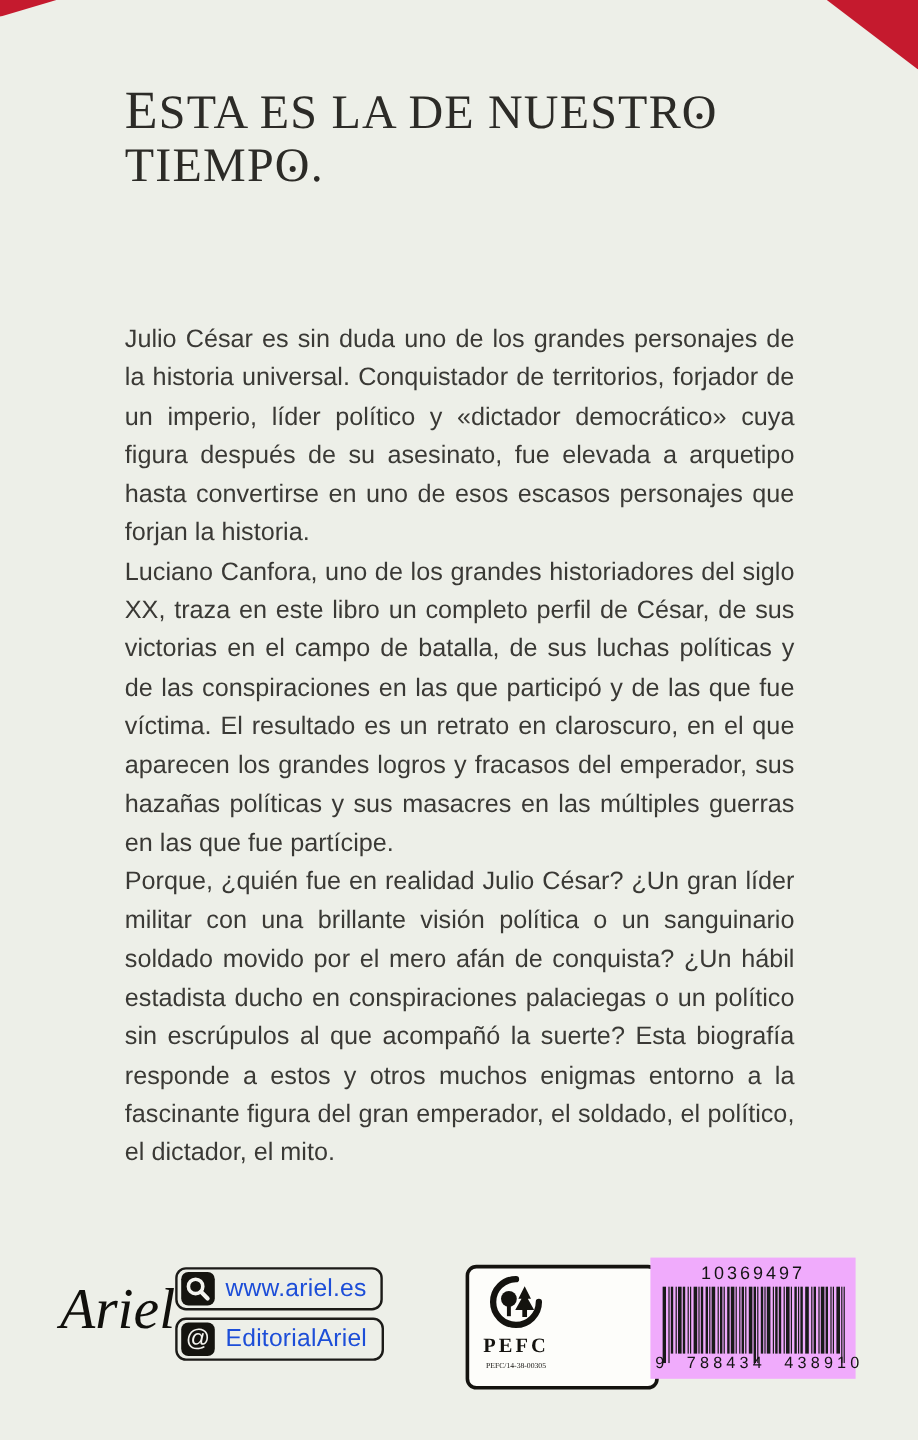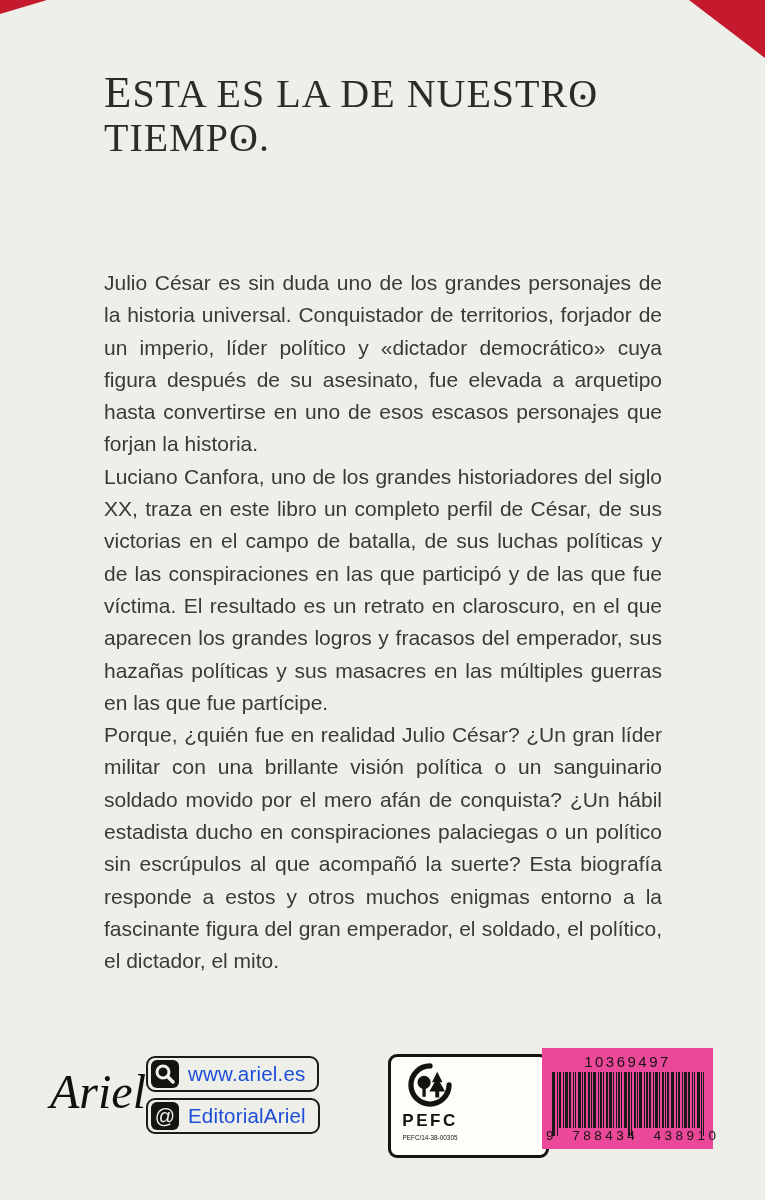"10369497" .barcode-box { background: #ec4899 -> #f0abfc }
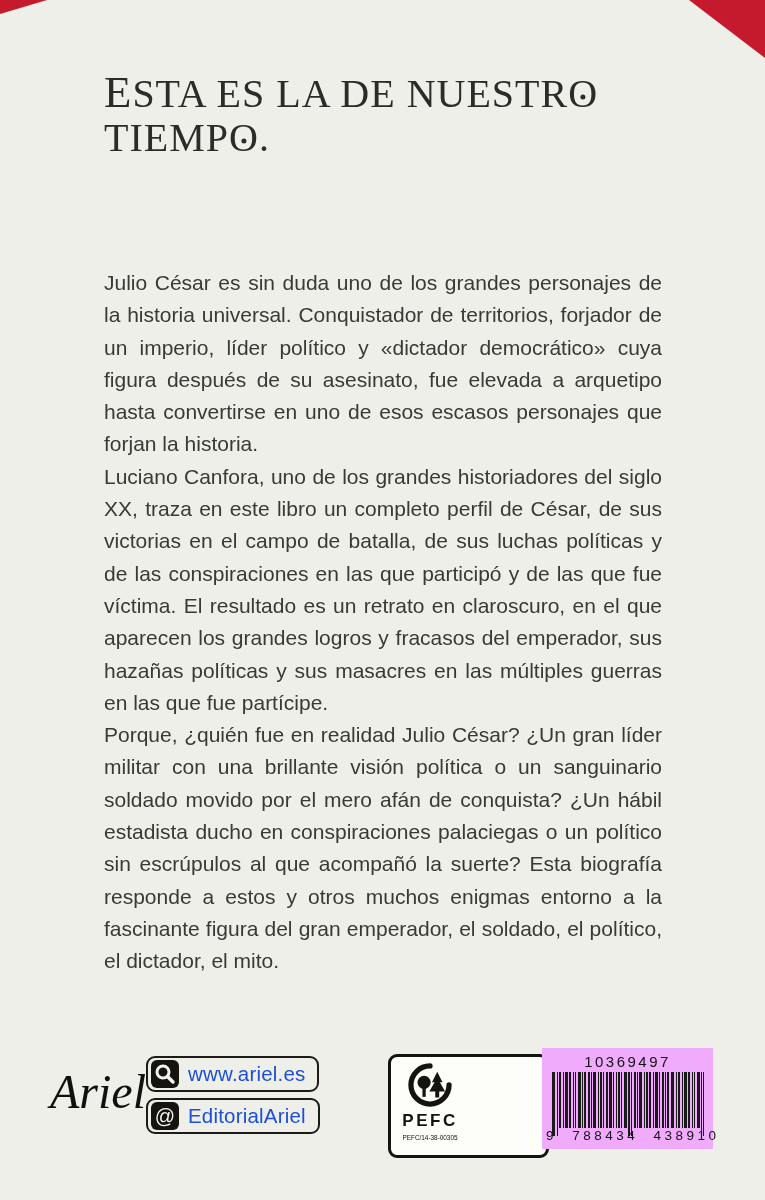"PEFC" .pefc-left { font-family: none -> Liberation Serif, serif }
